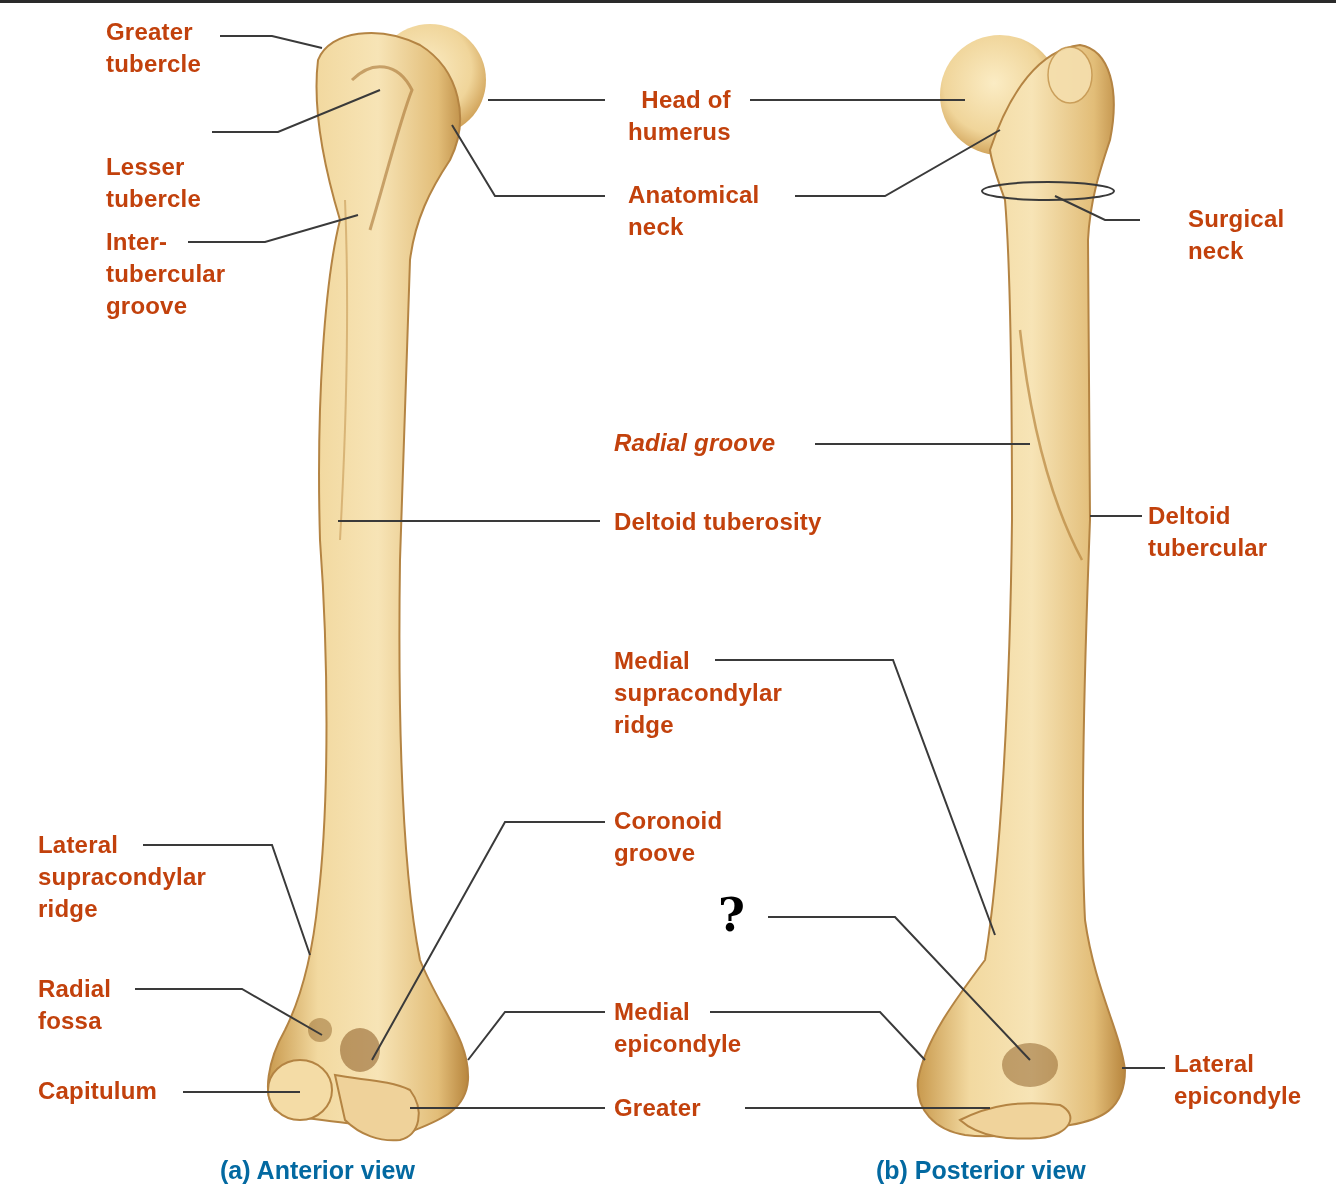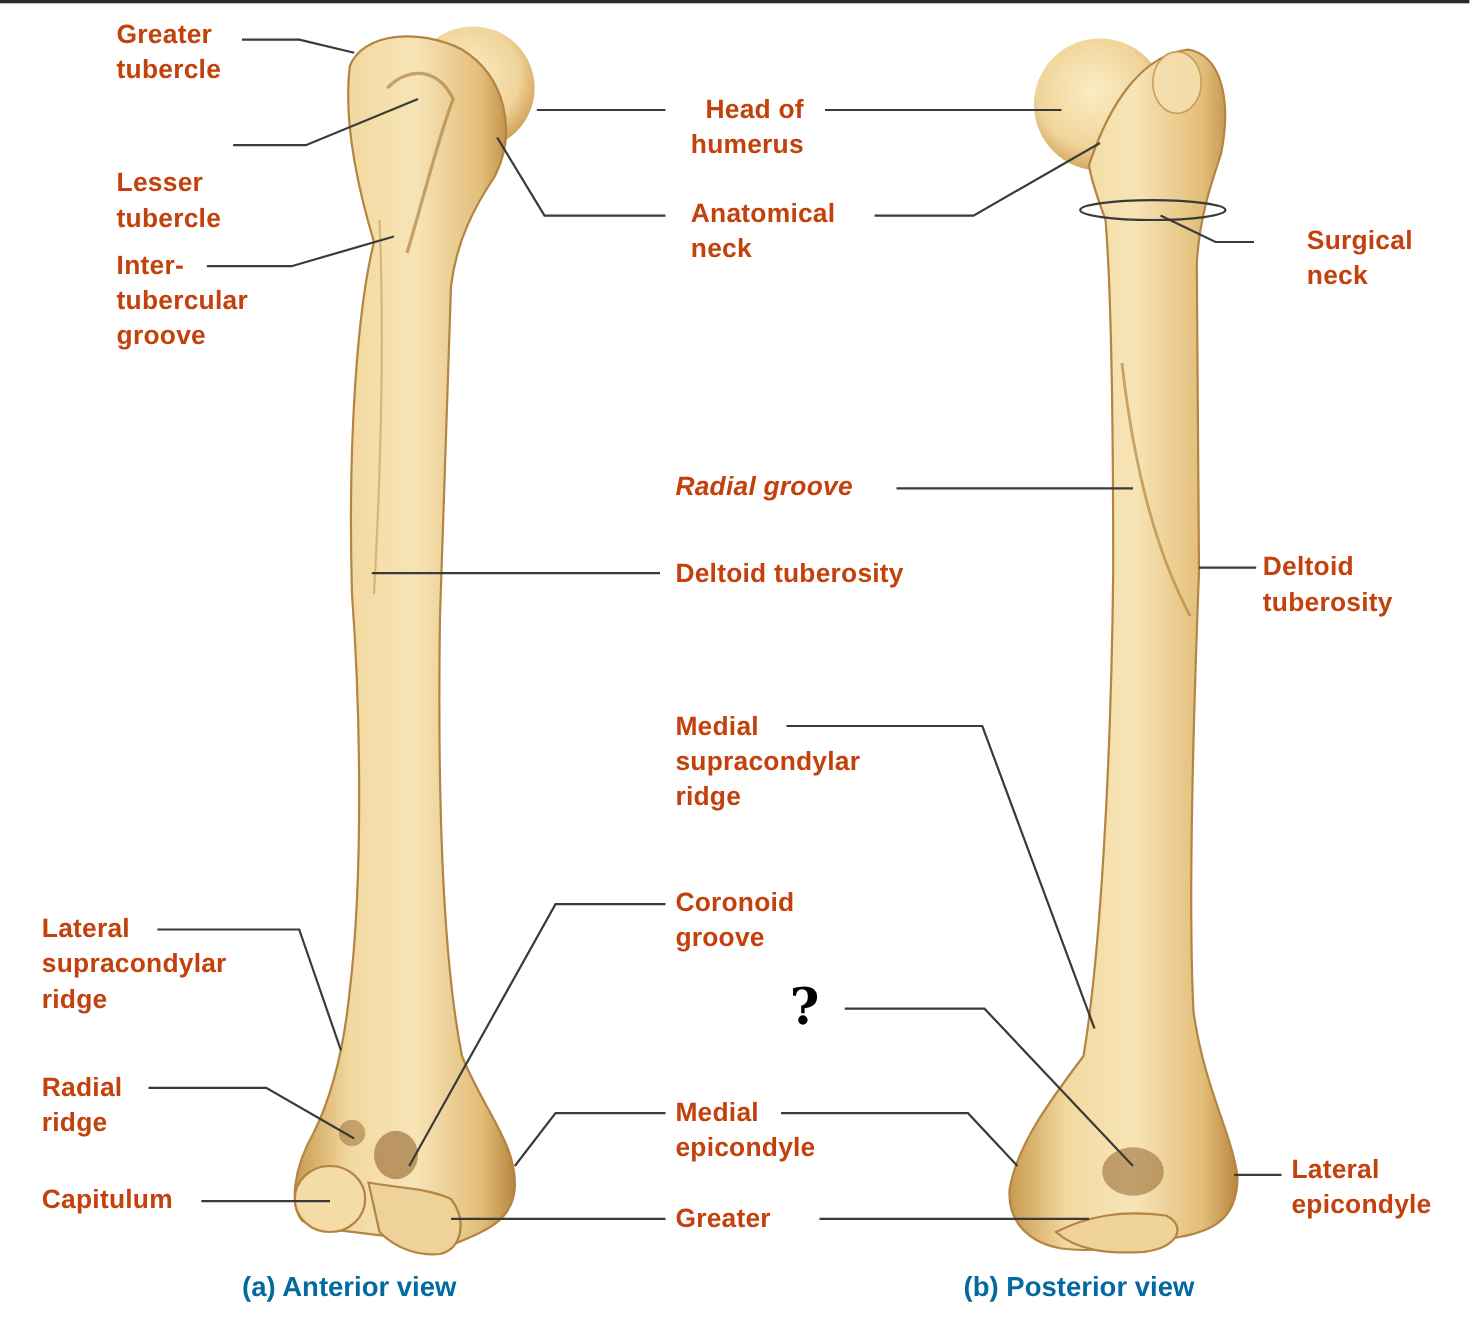"Deltoid" div.lbl { text: tuberosity -> tubercular }
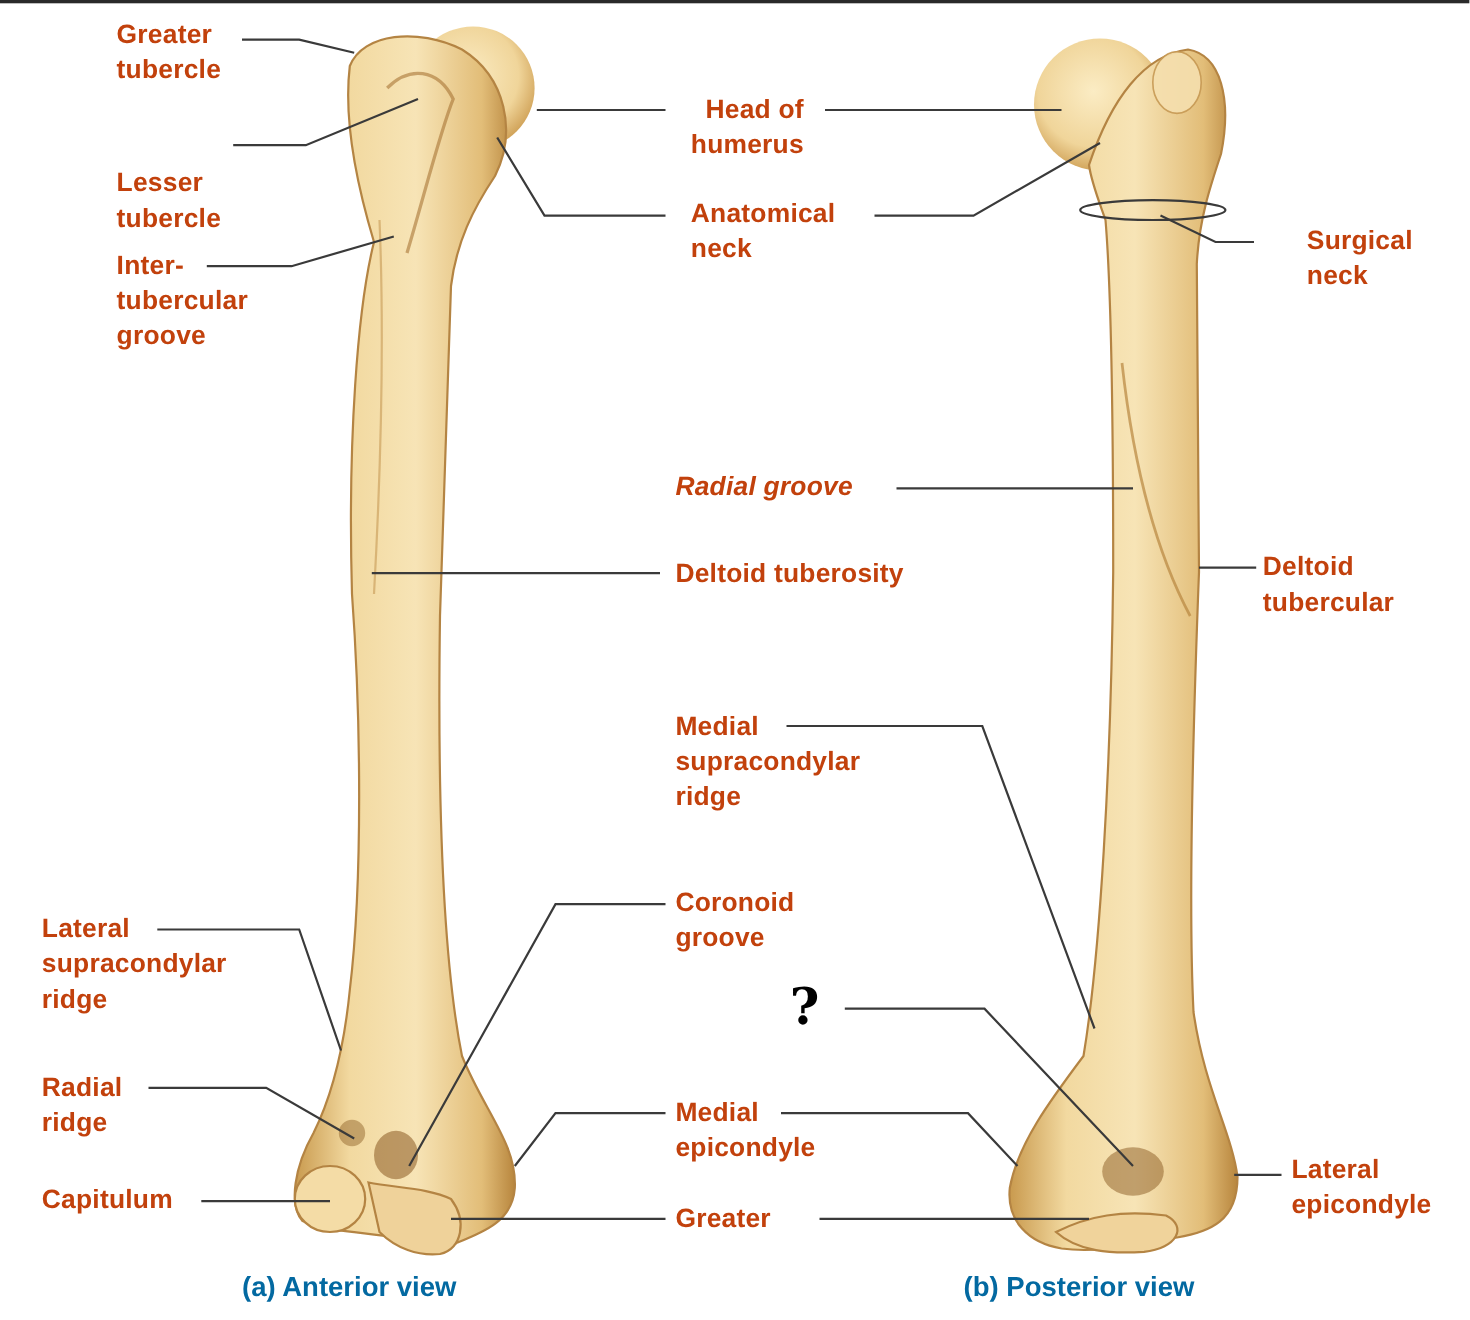"Radial" div.lbl { text: ridge -> fossa }
